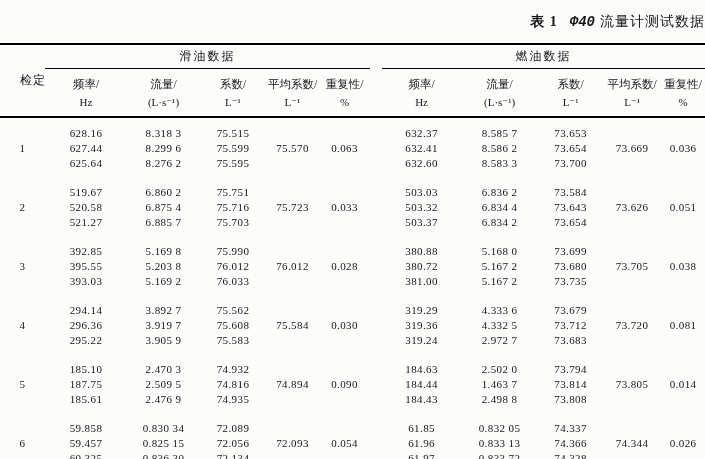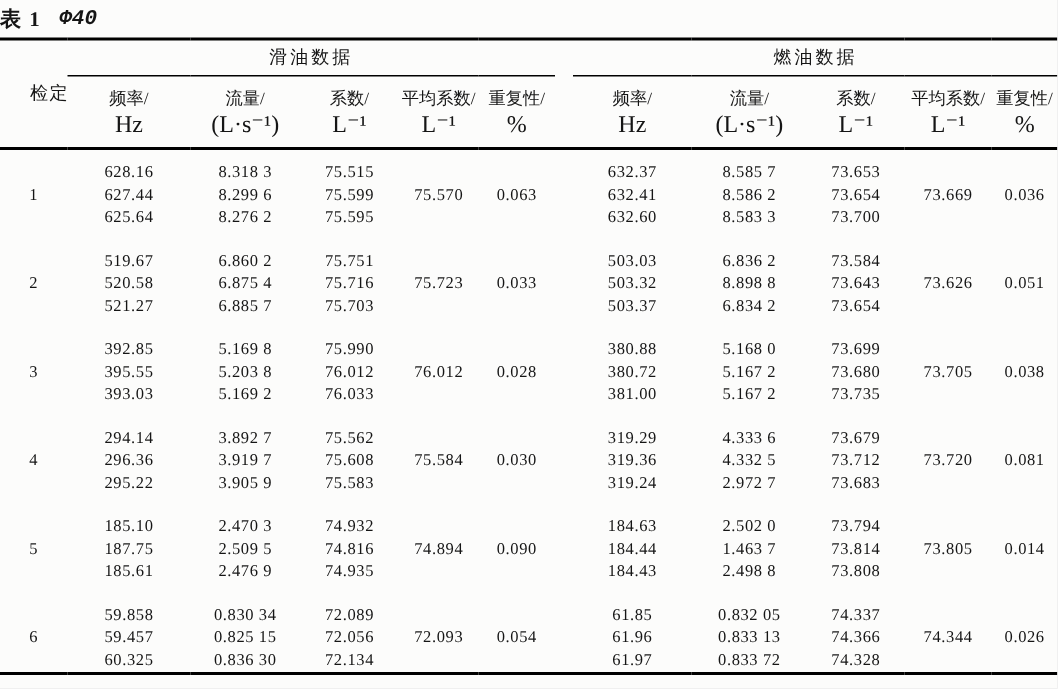"表 1" .caption { height: 25px -> 43px; justify-content: flex-start -> flex-end }
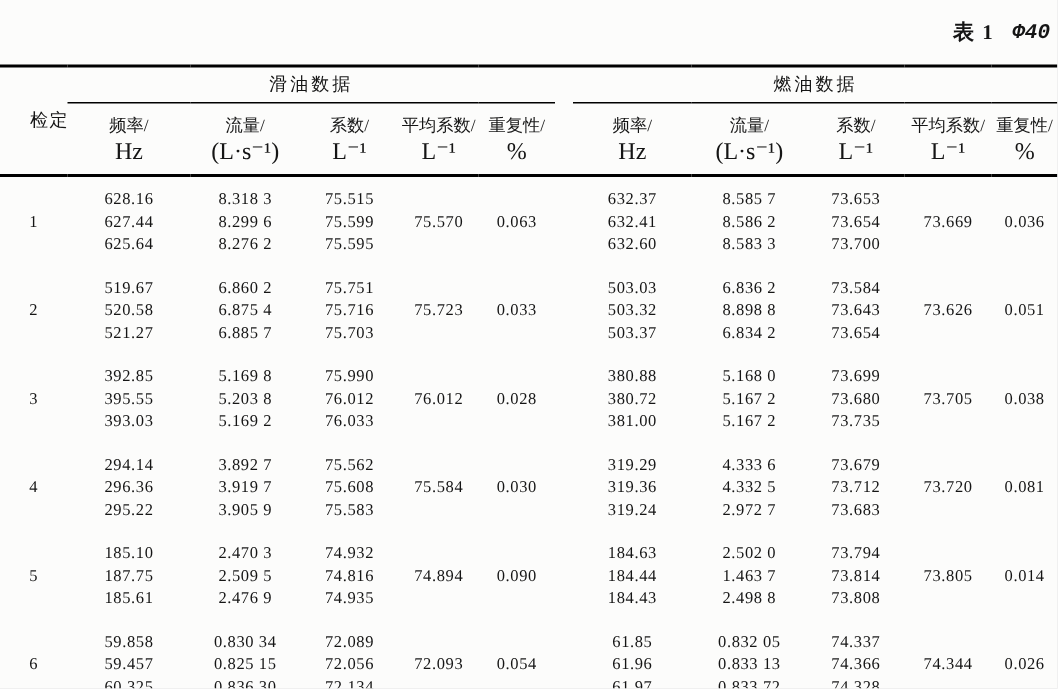"流量计测试数据" span.cap-text { html: none -> <span>流量计测试数据</span> }
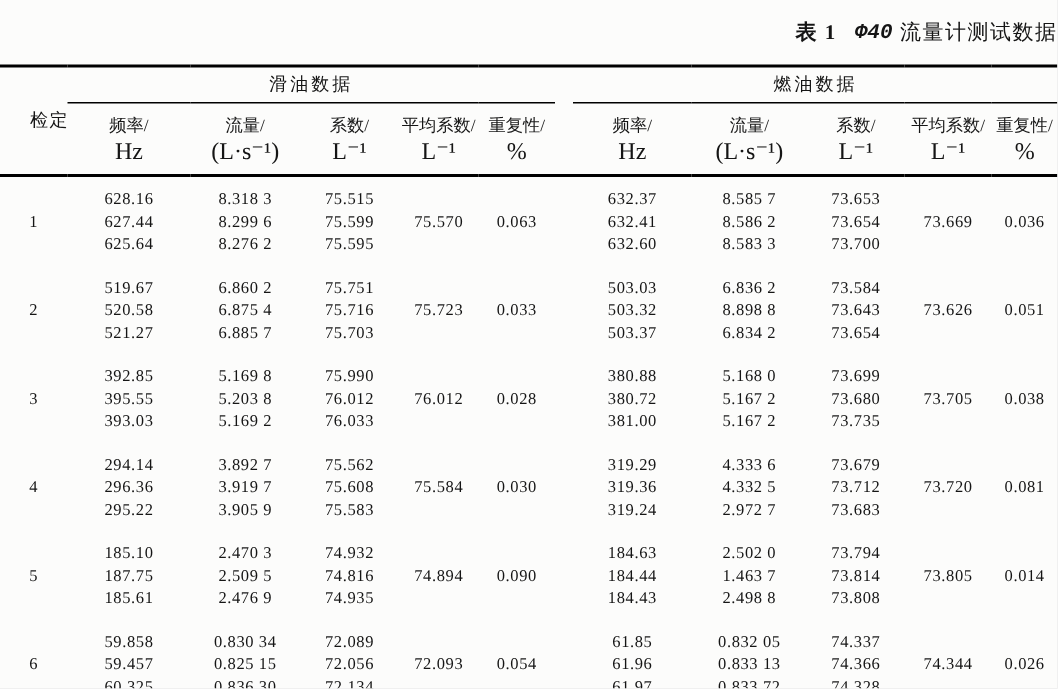"Hz" tr.sub-row th .u { font-size: 16px -> 11px }
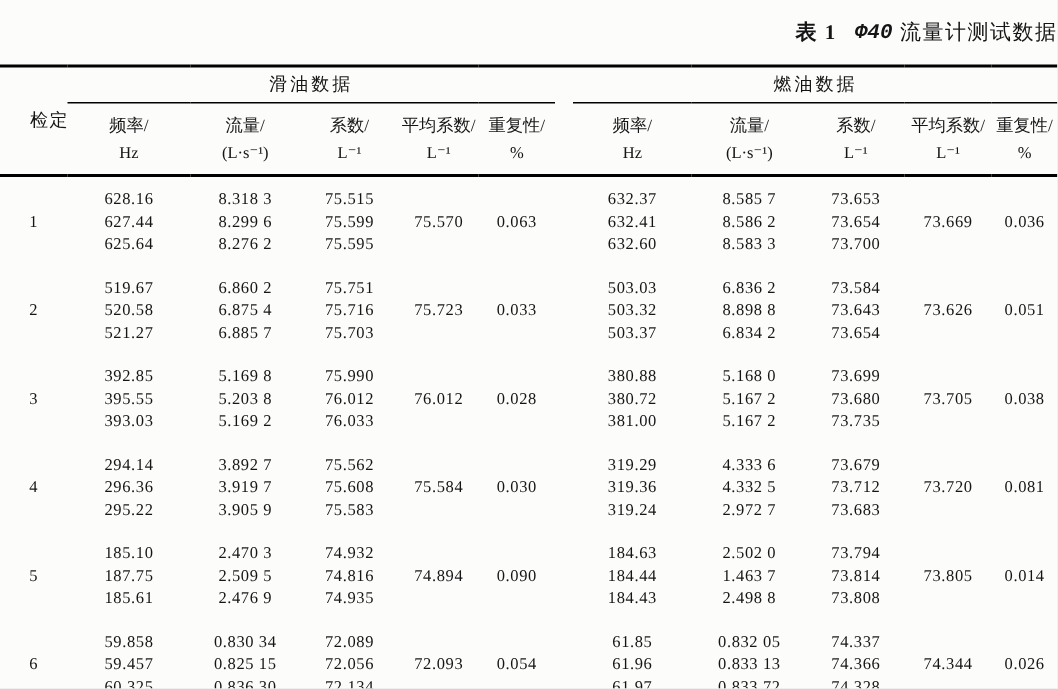"8.898 8" td { text: 8.898 8 -> 6.834 4 }
